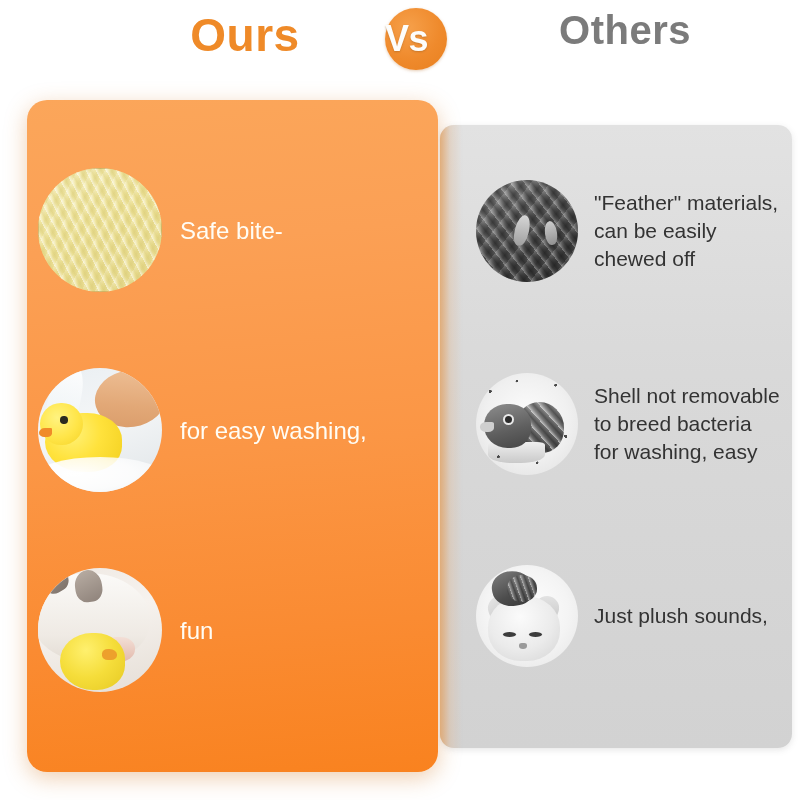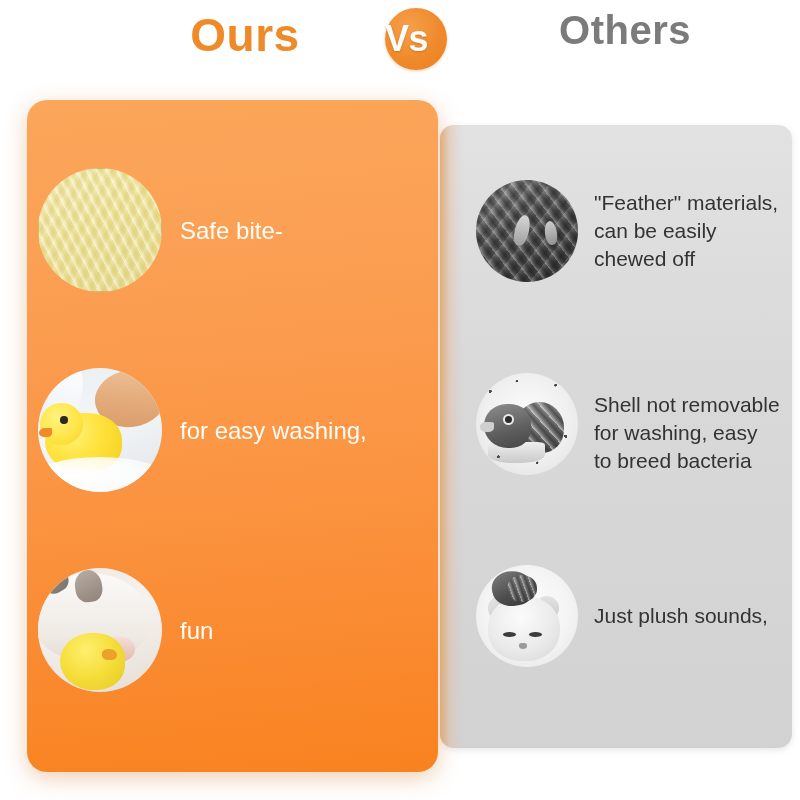"Shell not removable" .row-others.r2 { align-items: flex-end -> none }
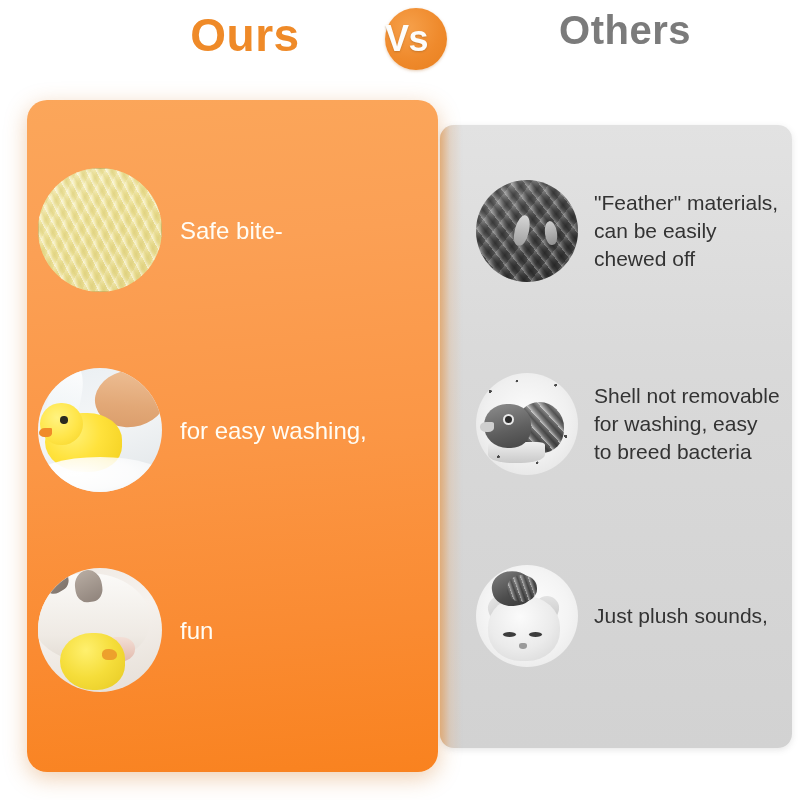"for washing, easy" div { order: before "to breed bacteria" -> after "to breed bacteria" }
